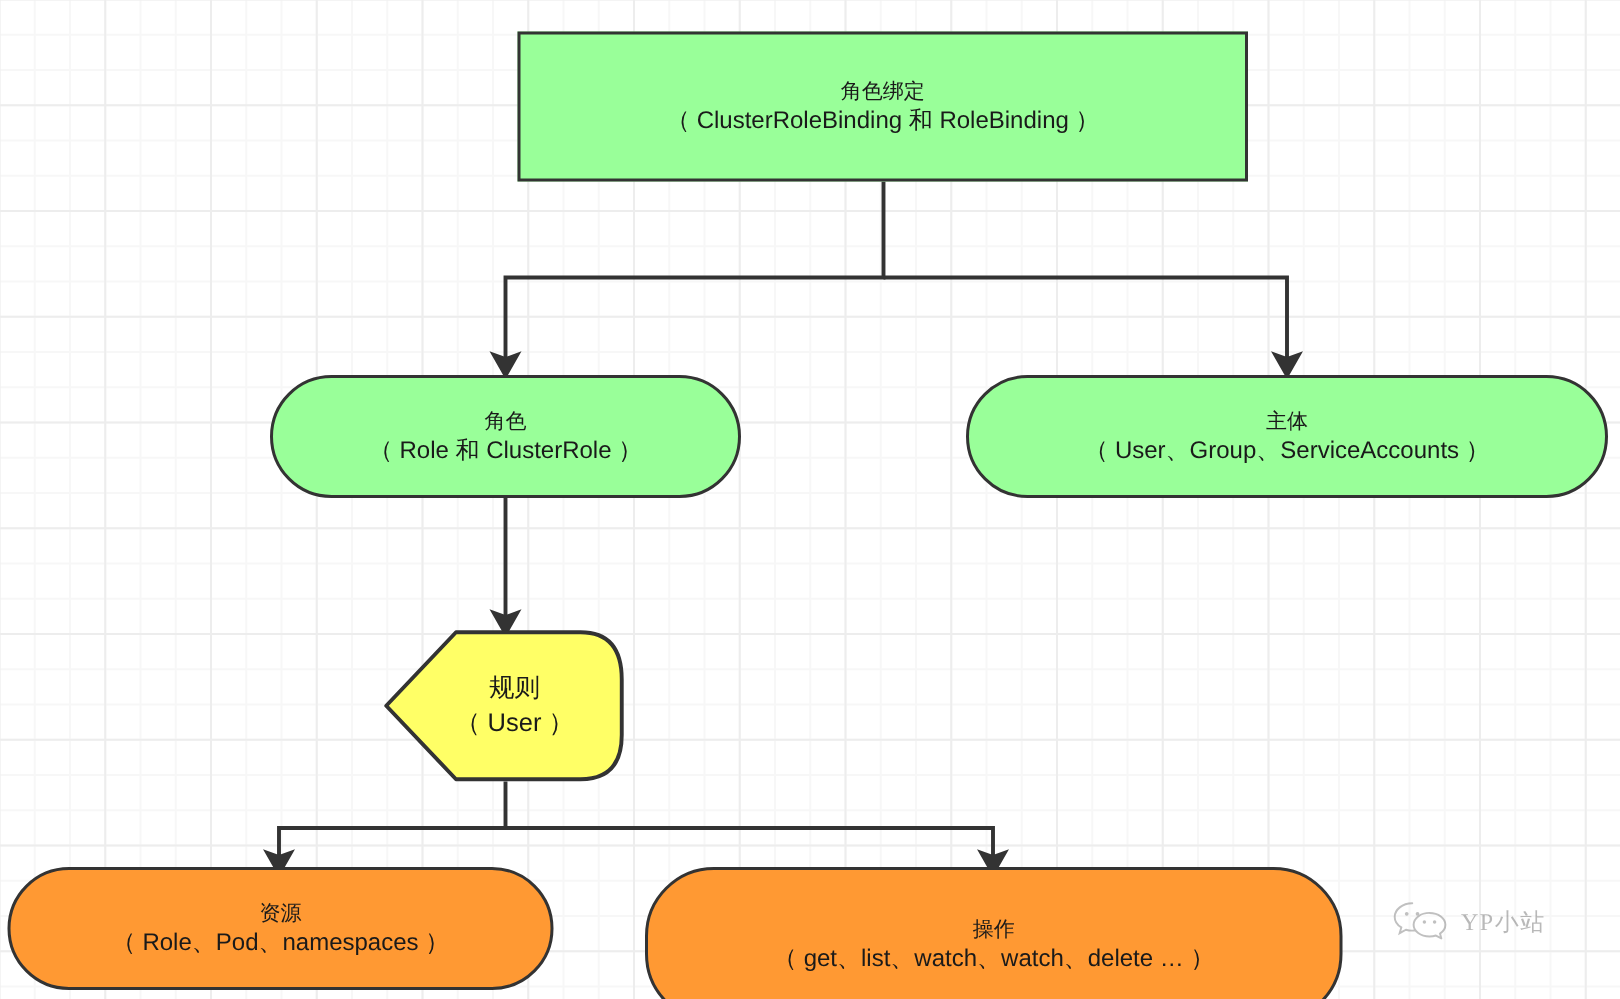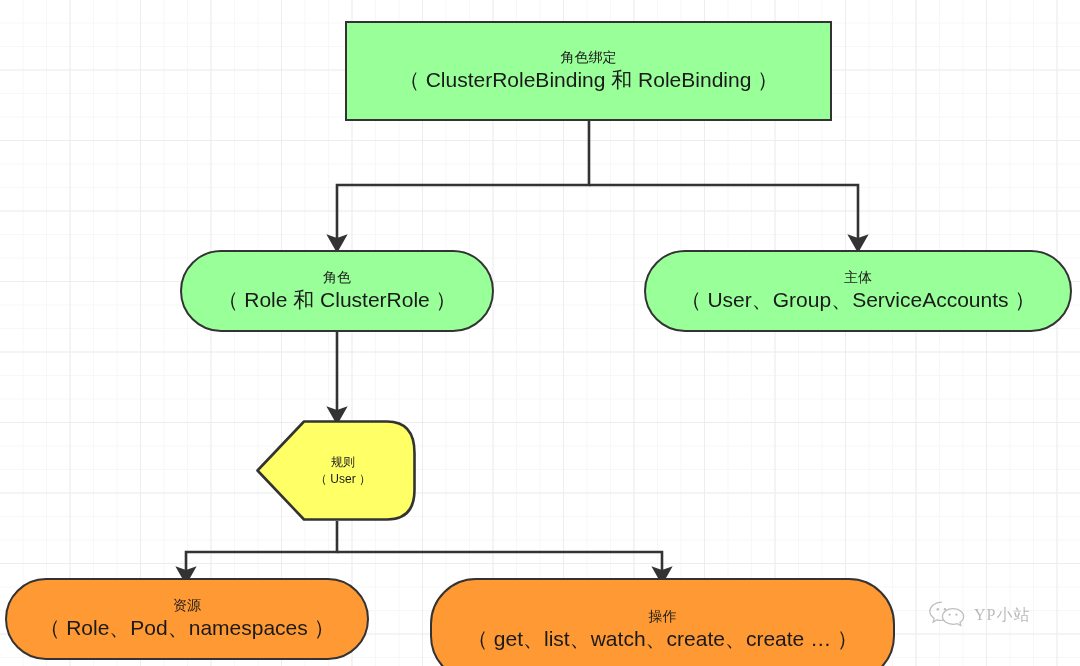"（ ClusterRoleBinding 和 RoleBinding ）" .node .line2 { font-size: 21px -> 16px }
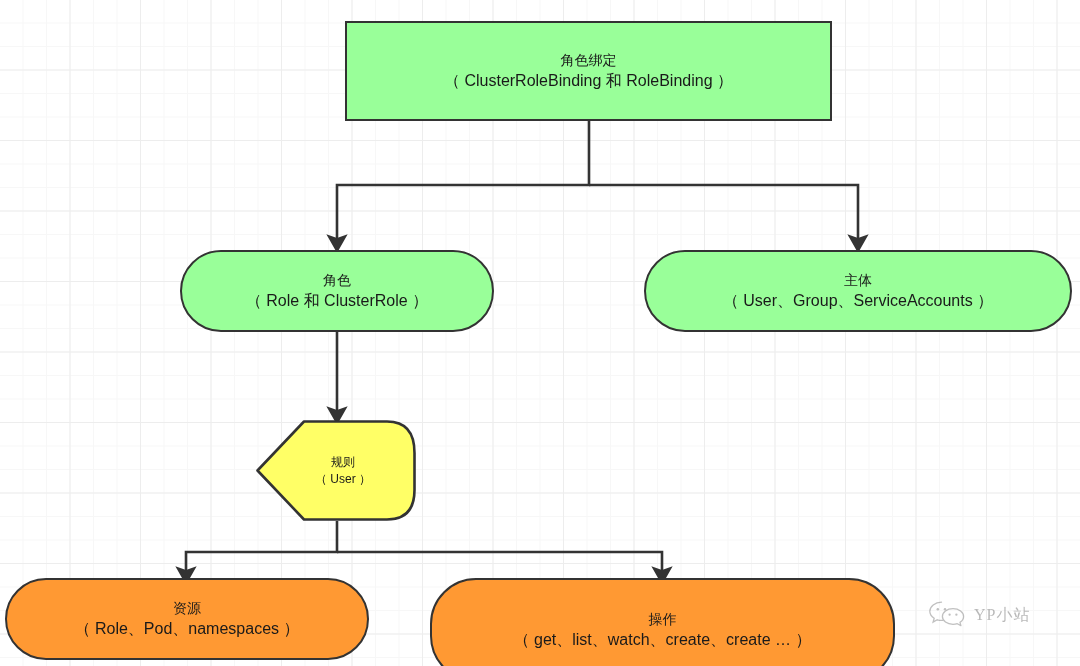"规则" .hexnode .line1, .hexnode .line2 { font-size: 12px -> 17px }
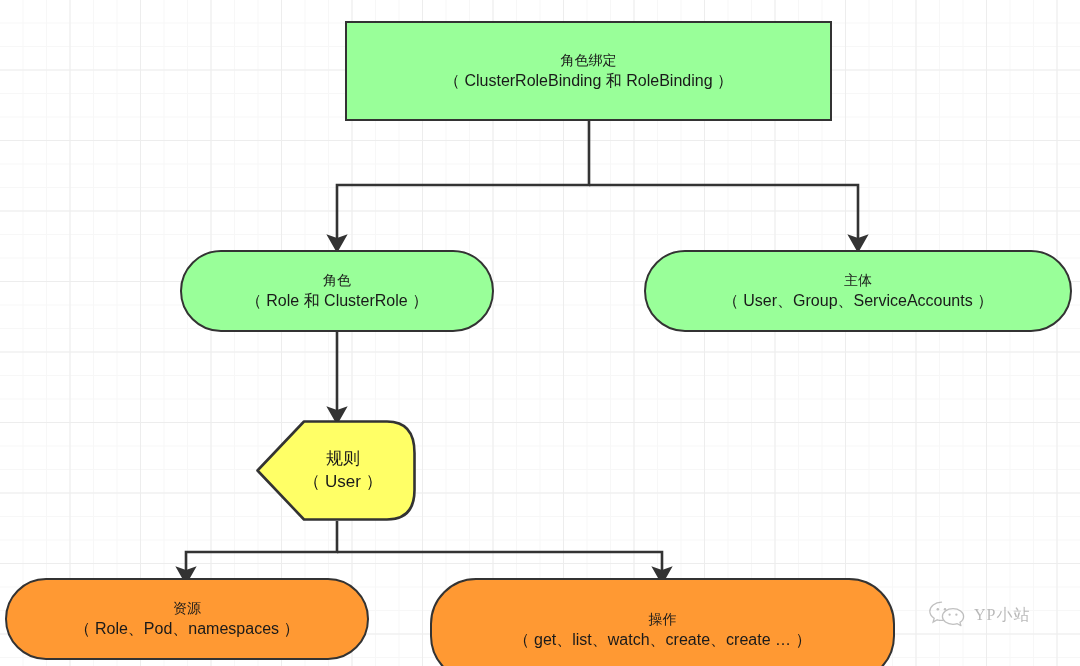"（ get、list、watch、create、create … ）" div.line2 { text: create、create -> watch、delete }
